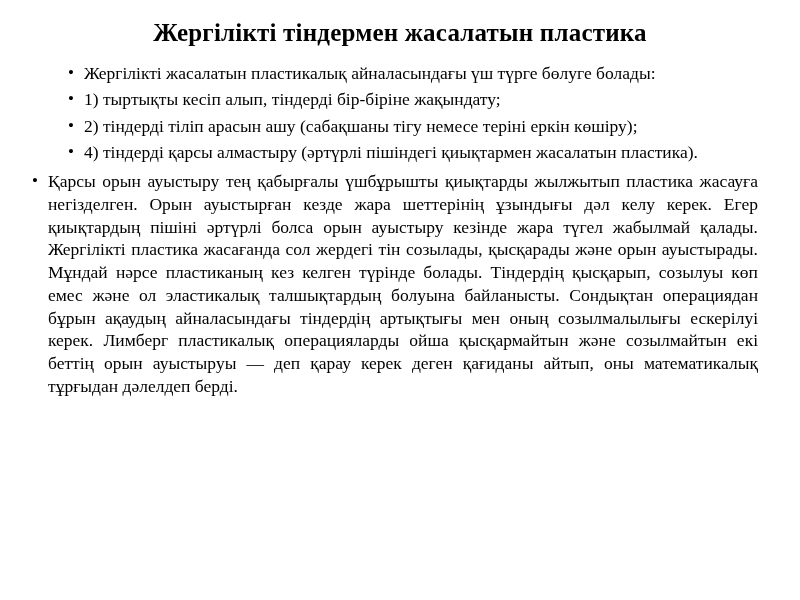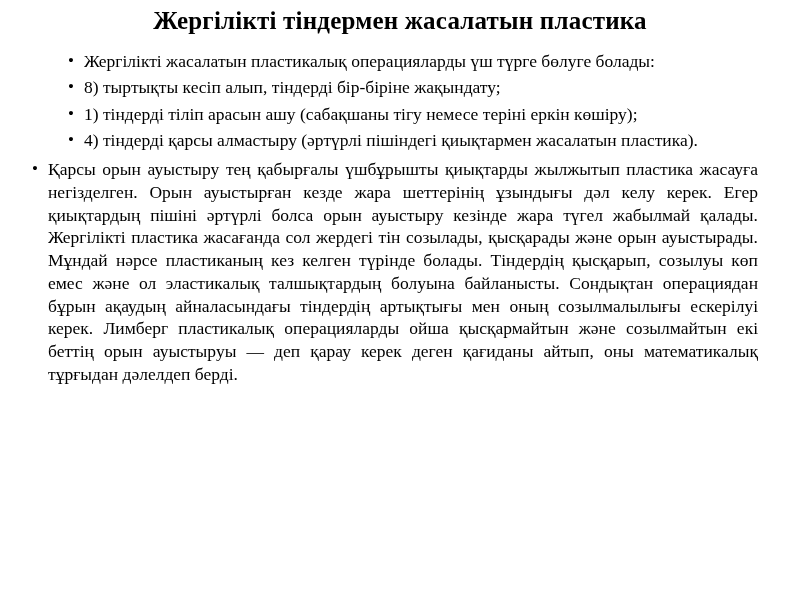"Жергілікті тіндермен жасалатын пластика" .slide-title { padding: 6px 40px 0 40px -> 18px 40px 0 40px }
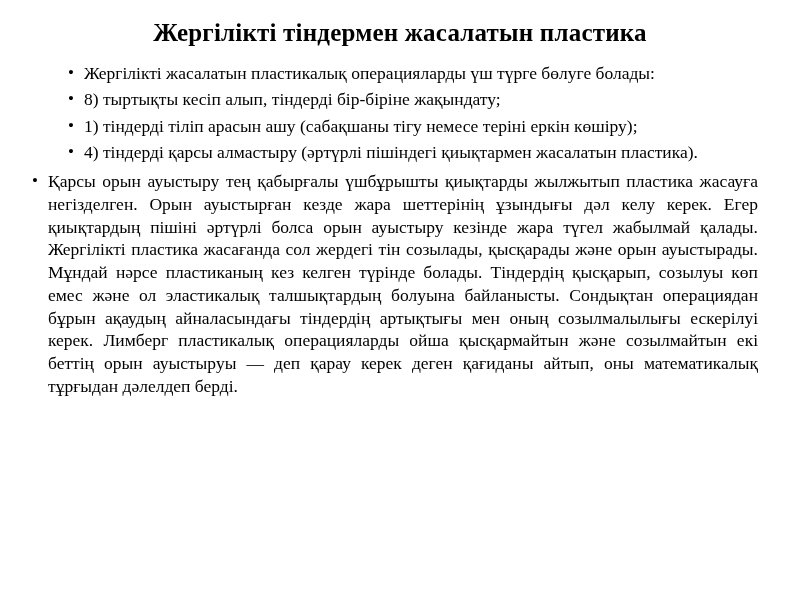"Жергілікті жасалатын пластикалық" span.txt { text: операцияларды -> айналасындағы }
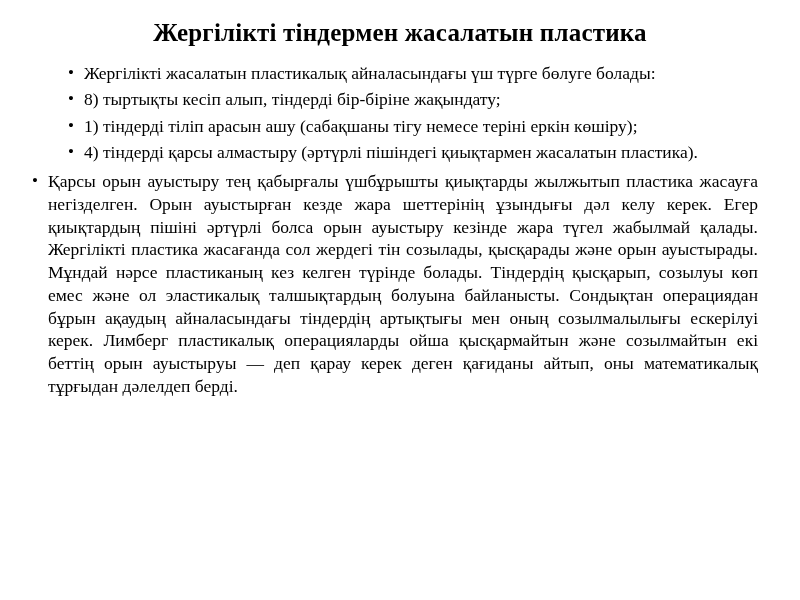"8) тыртықты кесіп алып, тіндерді" span.txt { text: 8 -> 1 }
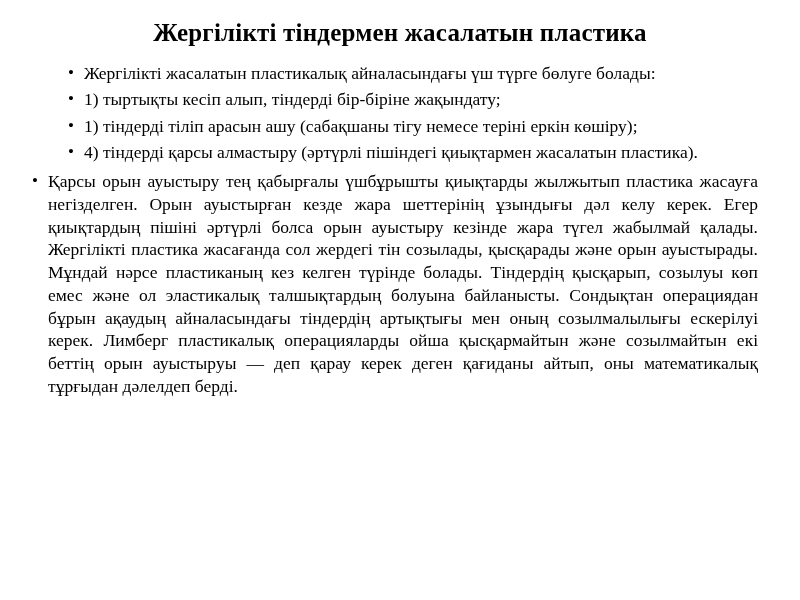"1) тіндерді тіліп арасын ашу" span.txt { text: 1 -> 2 }
